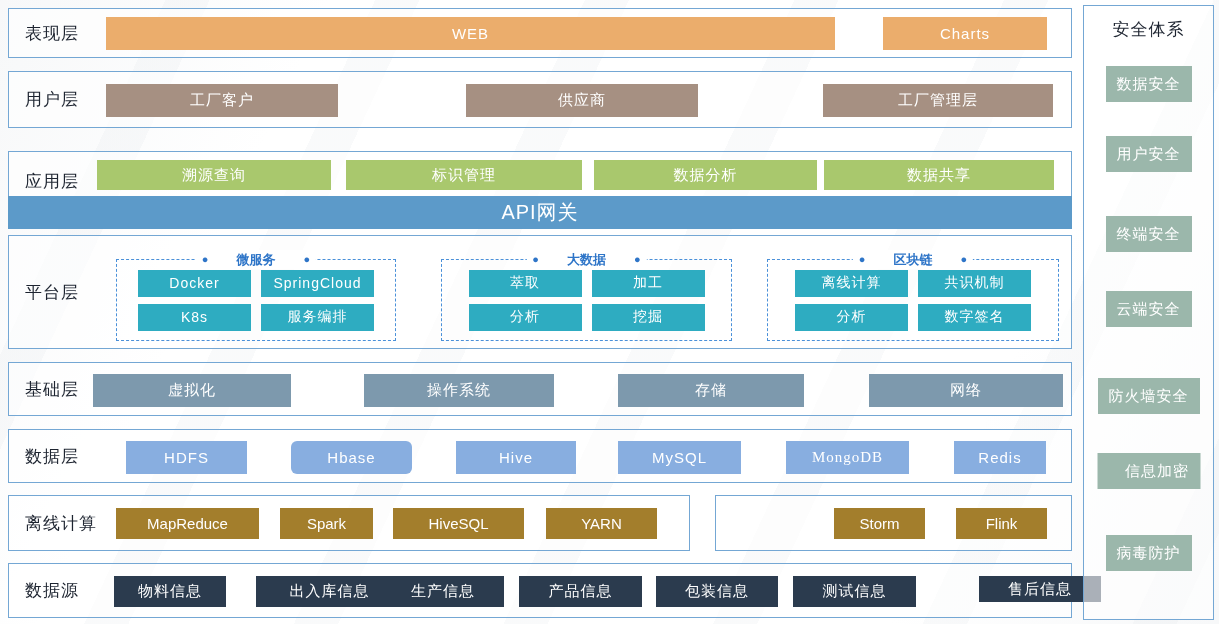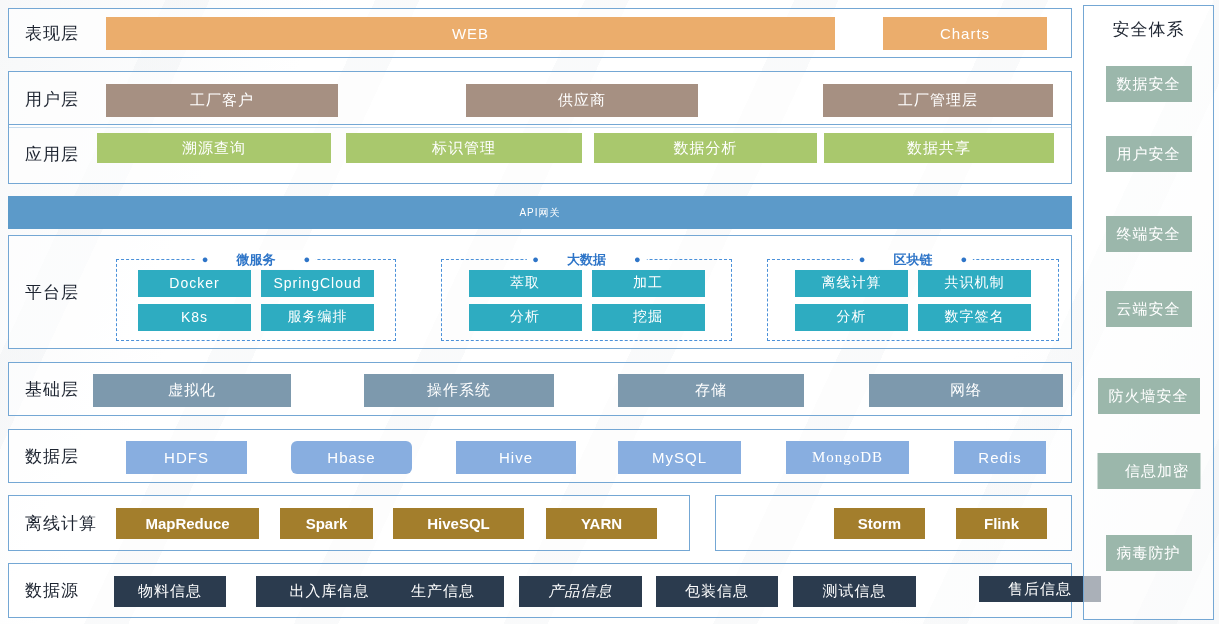"应用层" div.row { top: 124px -> 151px }
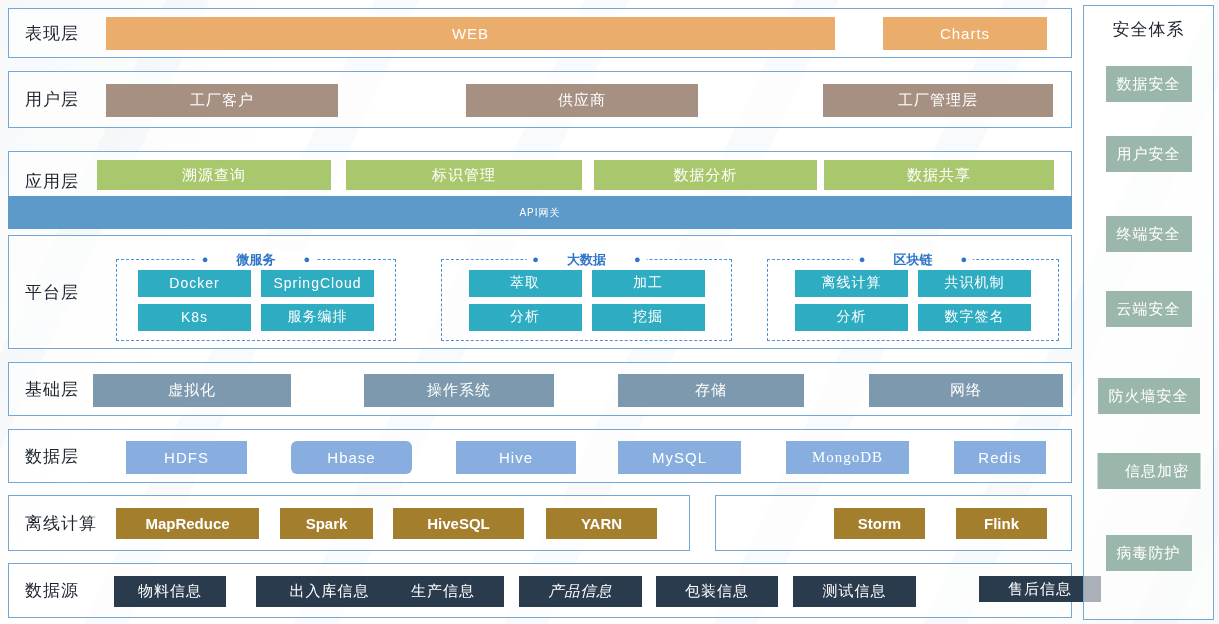"API网关" .apibar { font-size: 10px -> 20px }
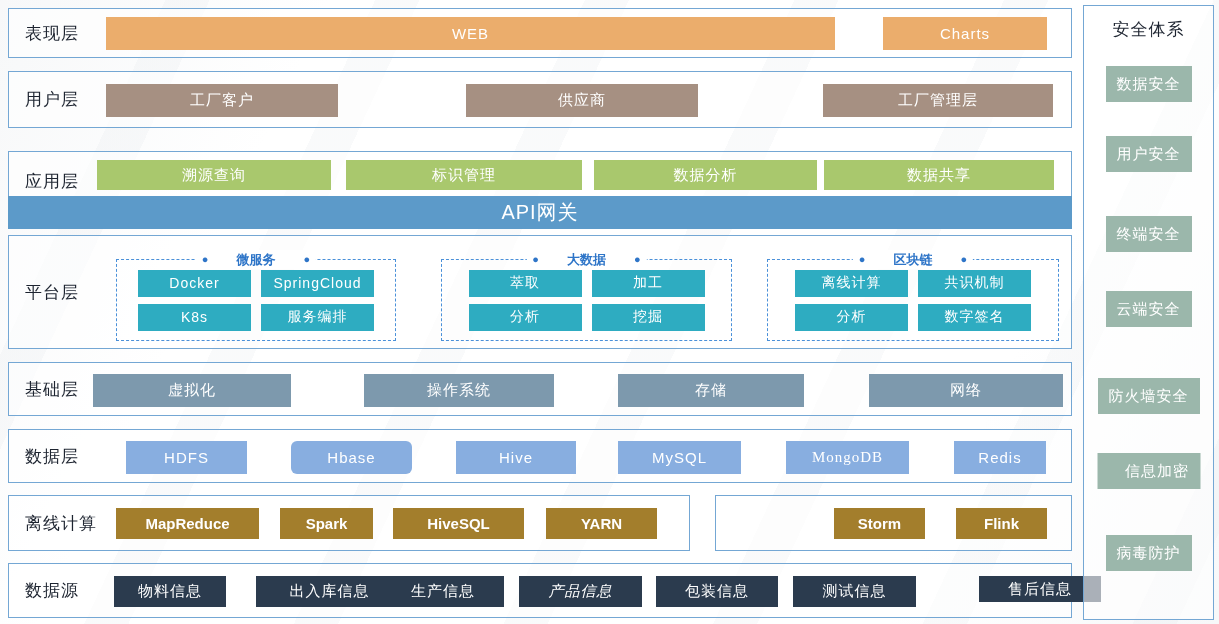"MapReduce" .gold { font-weight: bold -> normal }
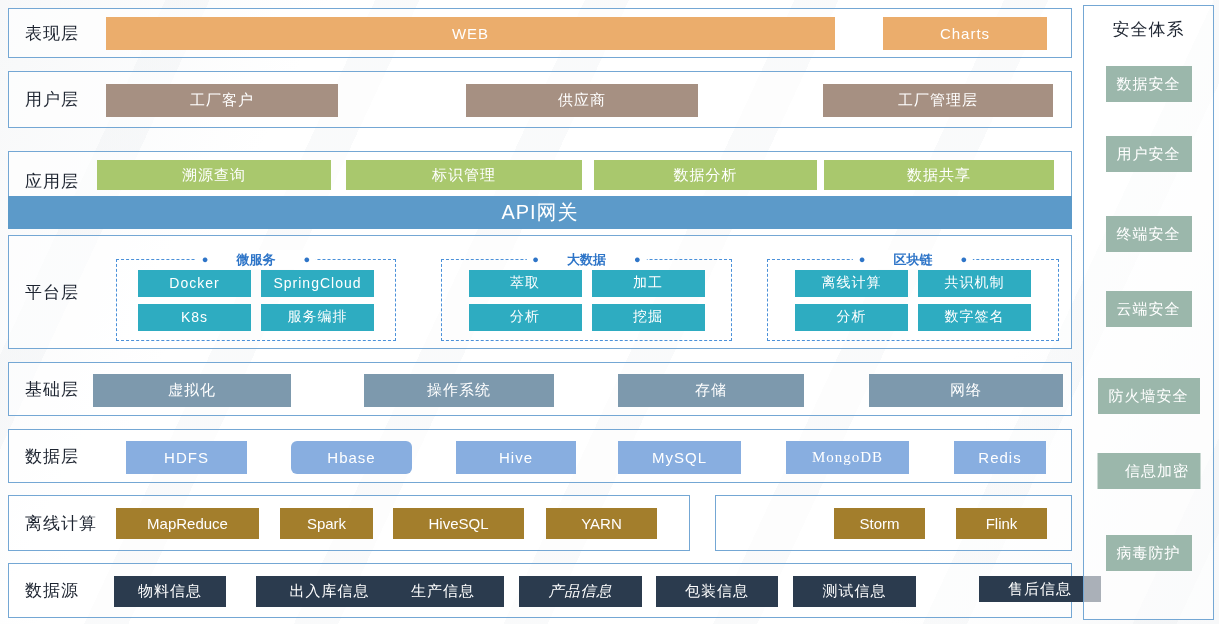"产品信息" div.box { font-style: italic -> none }
